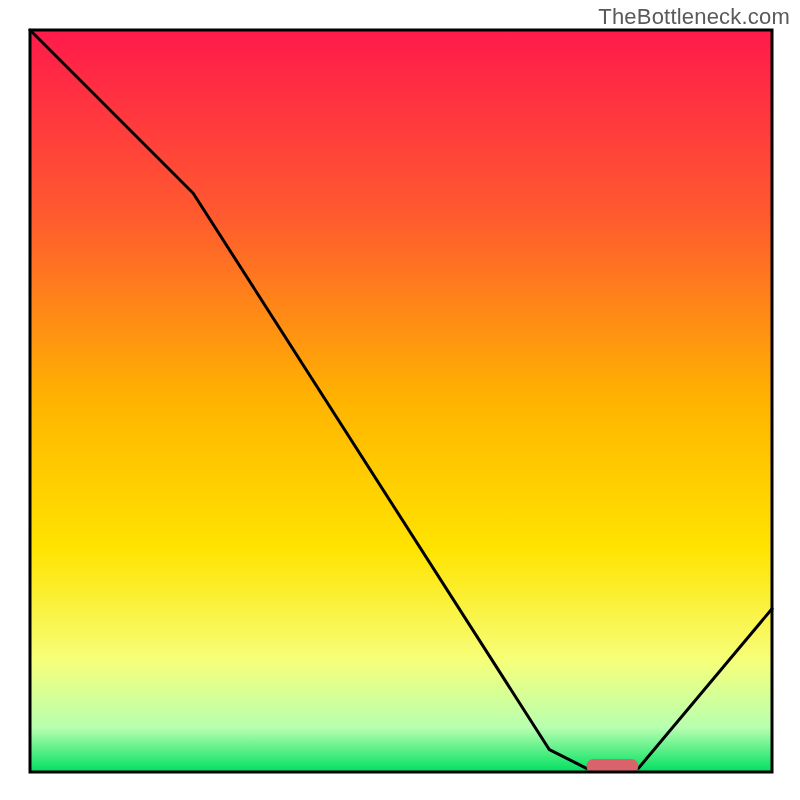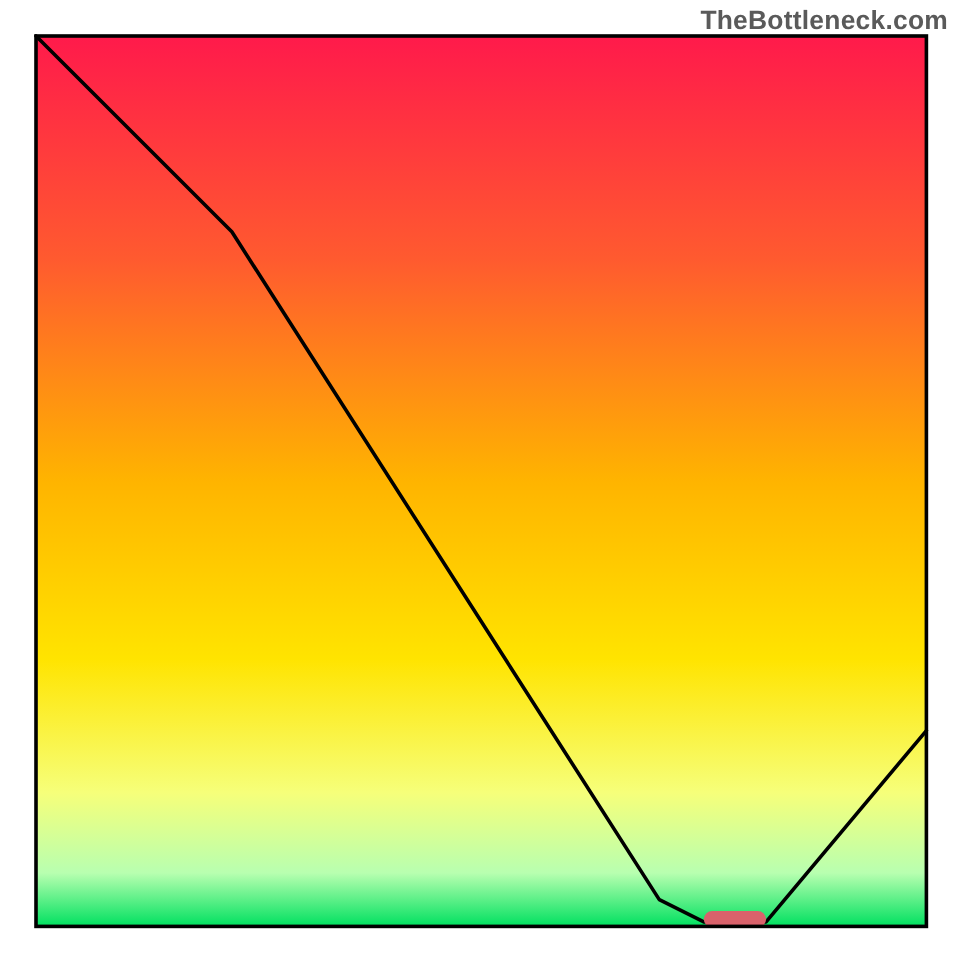"TheBottleneck.com" .watermark { font-weight: 700 -> 400 }
